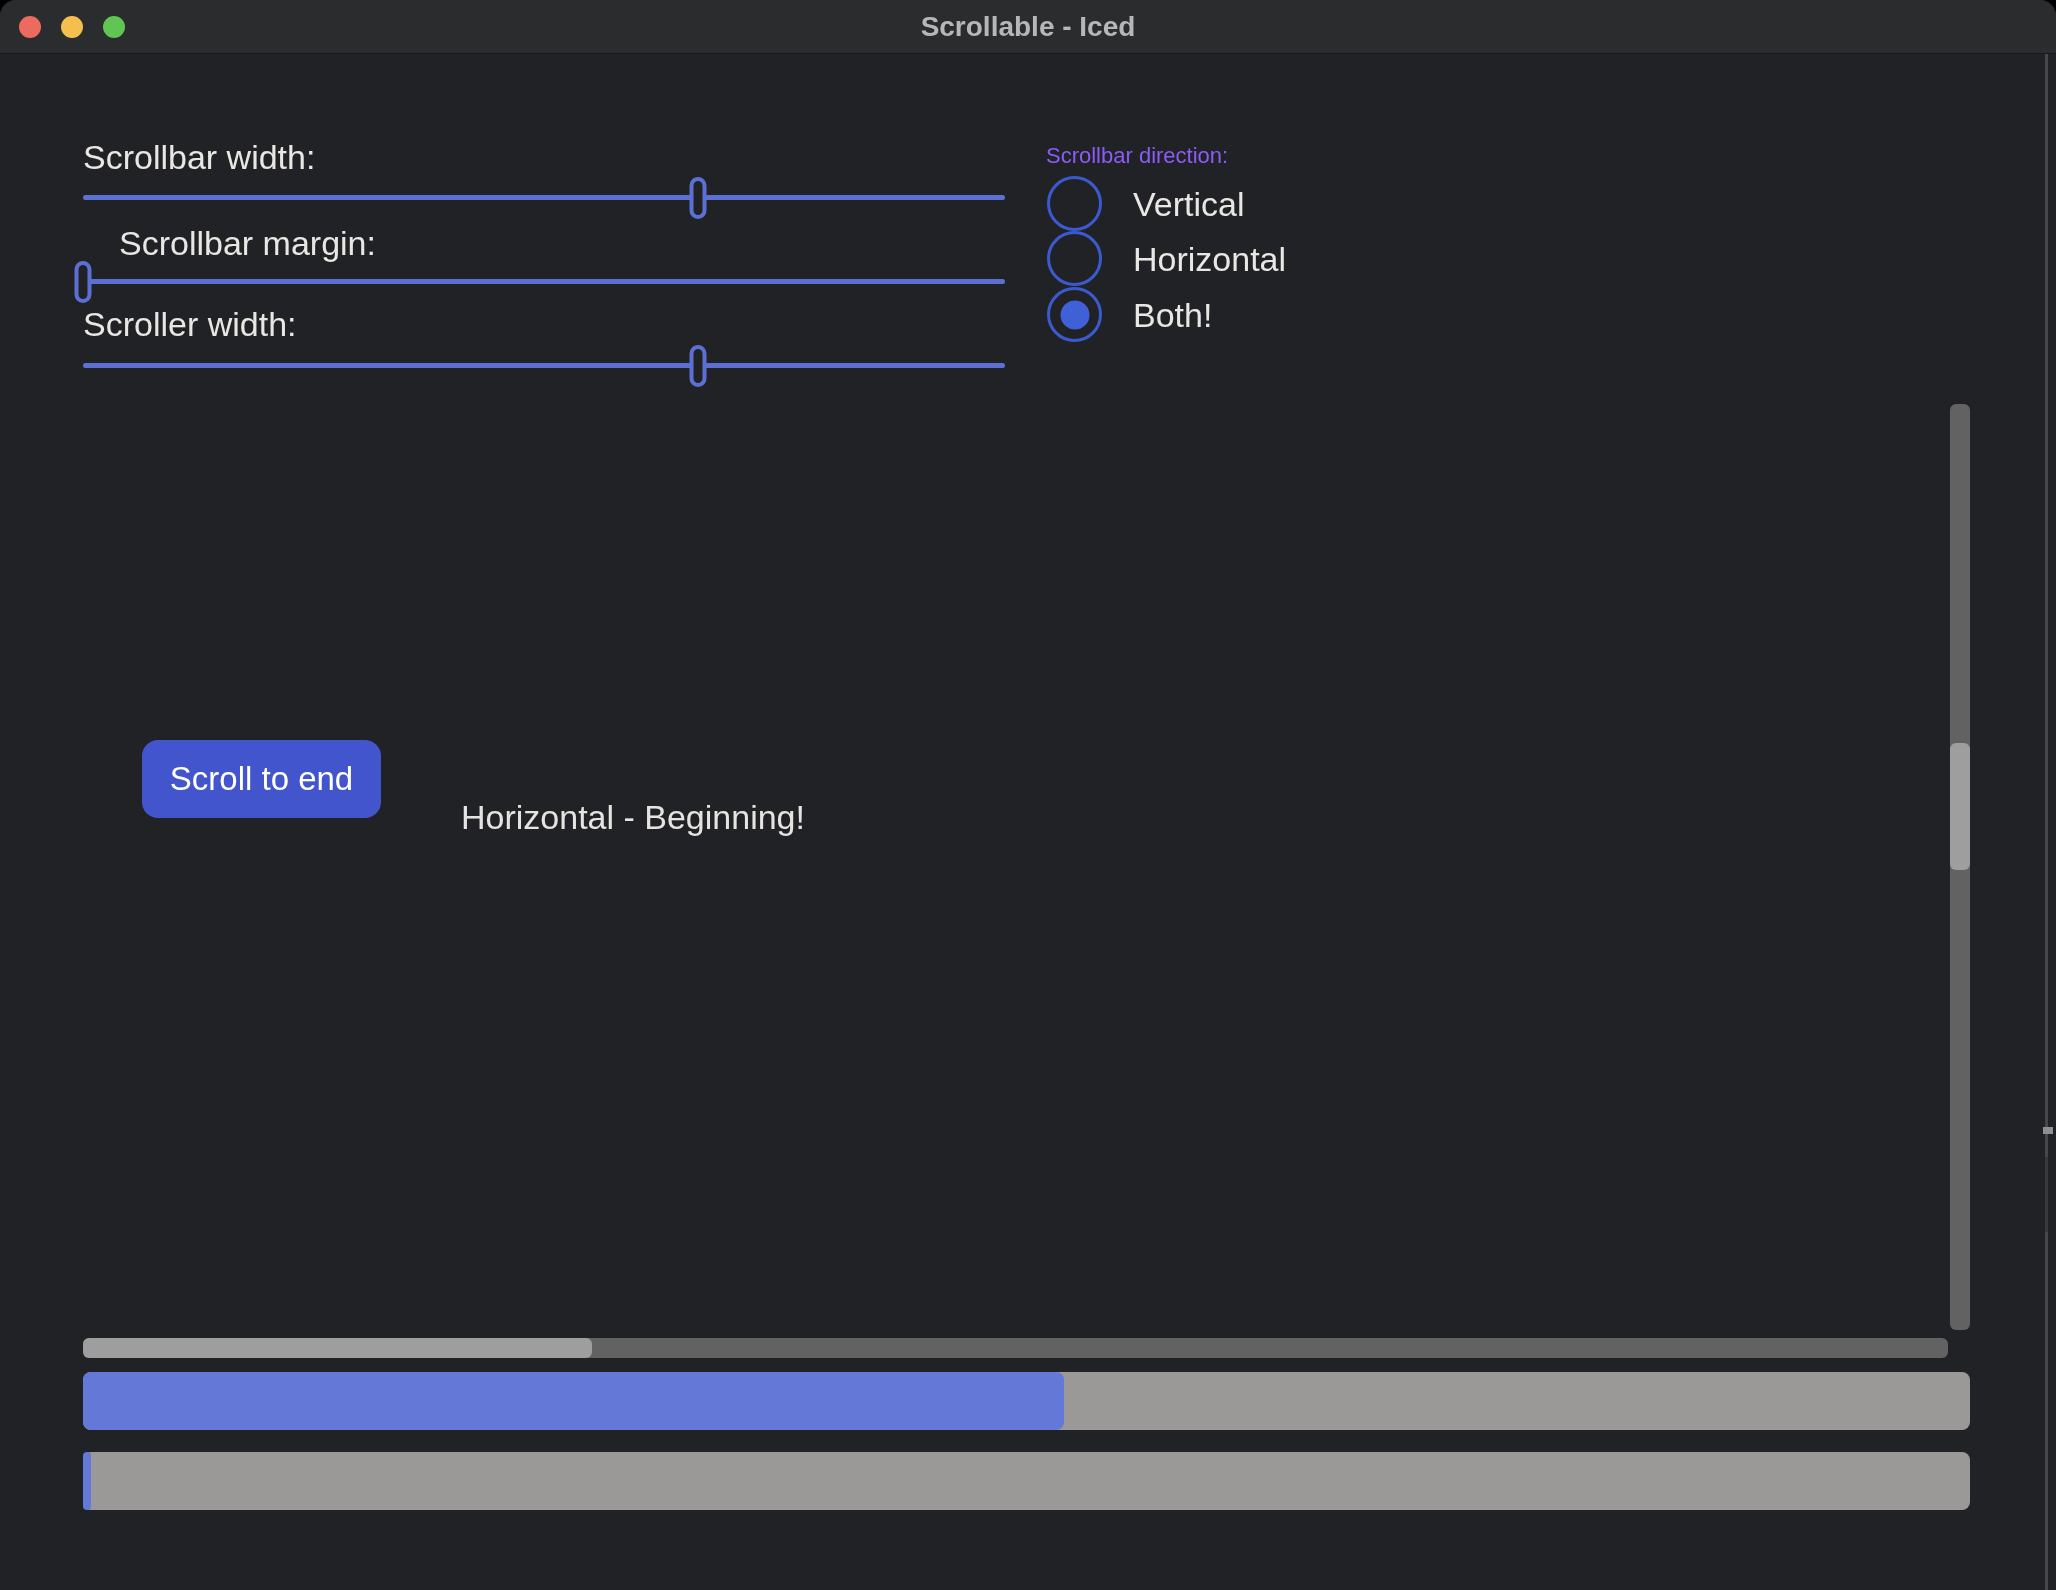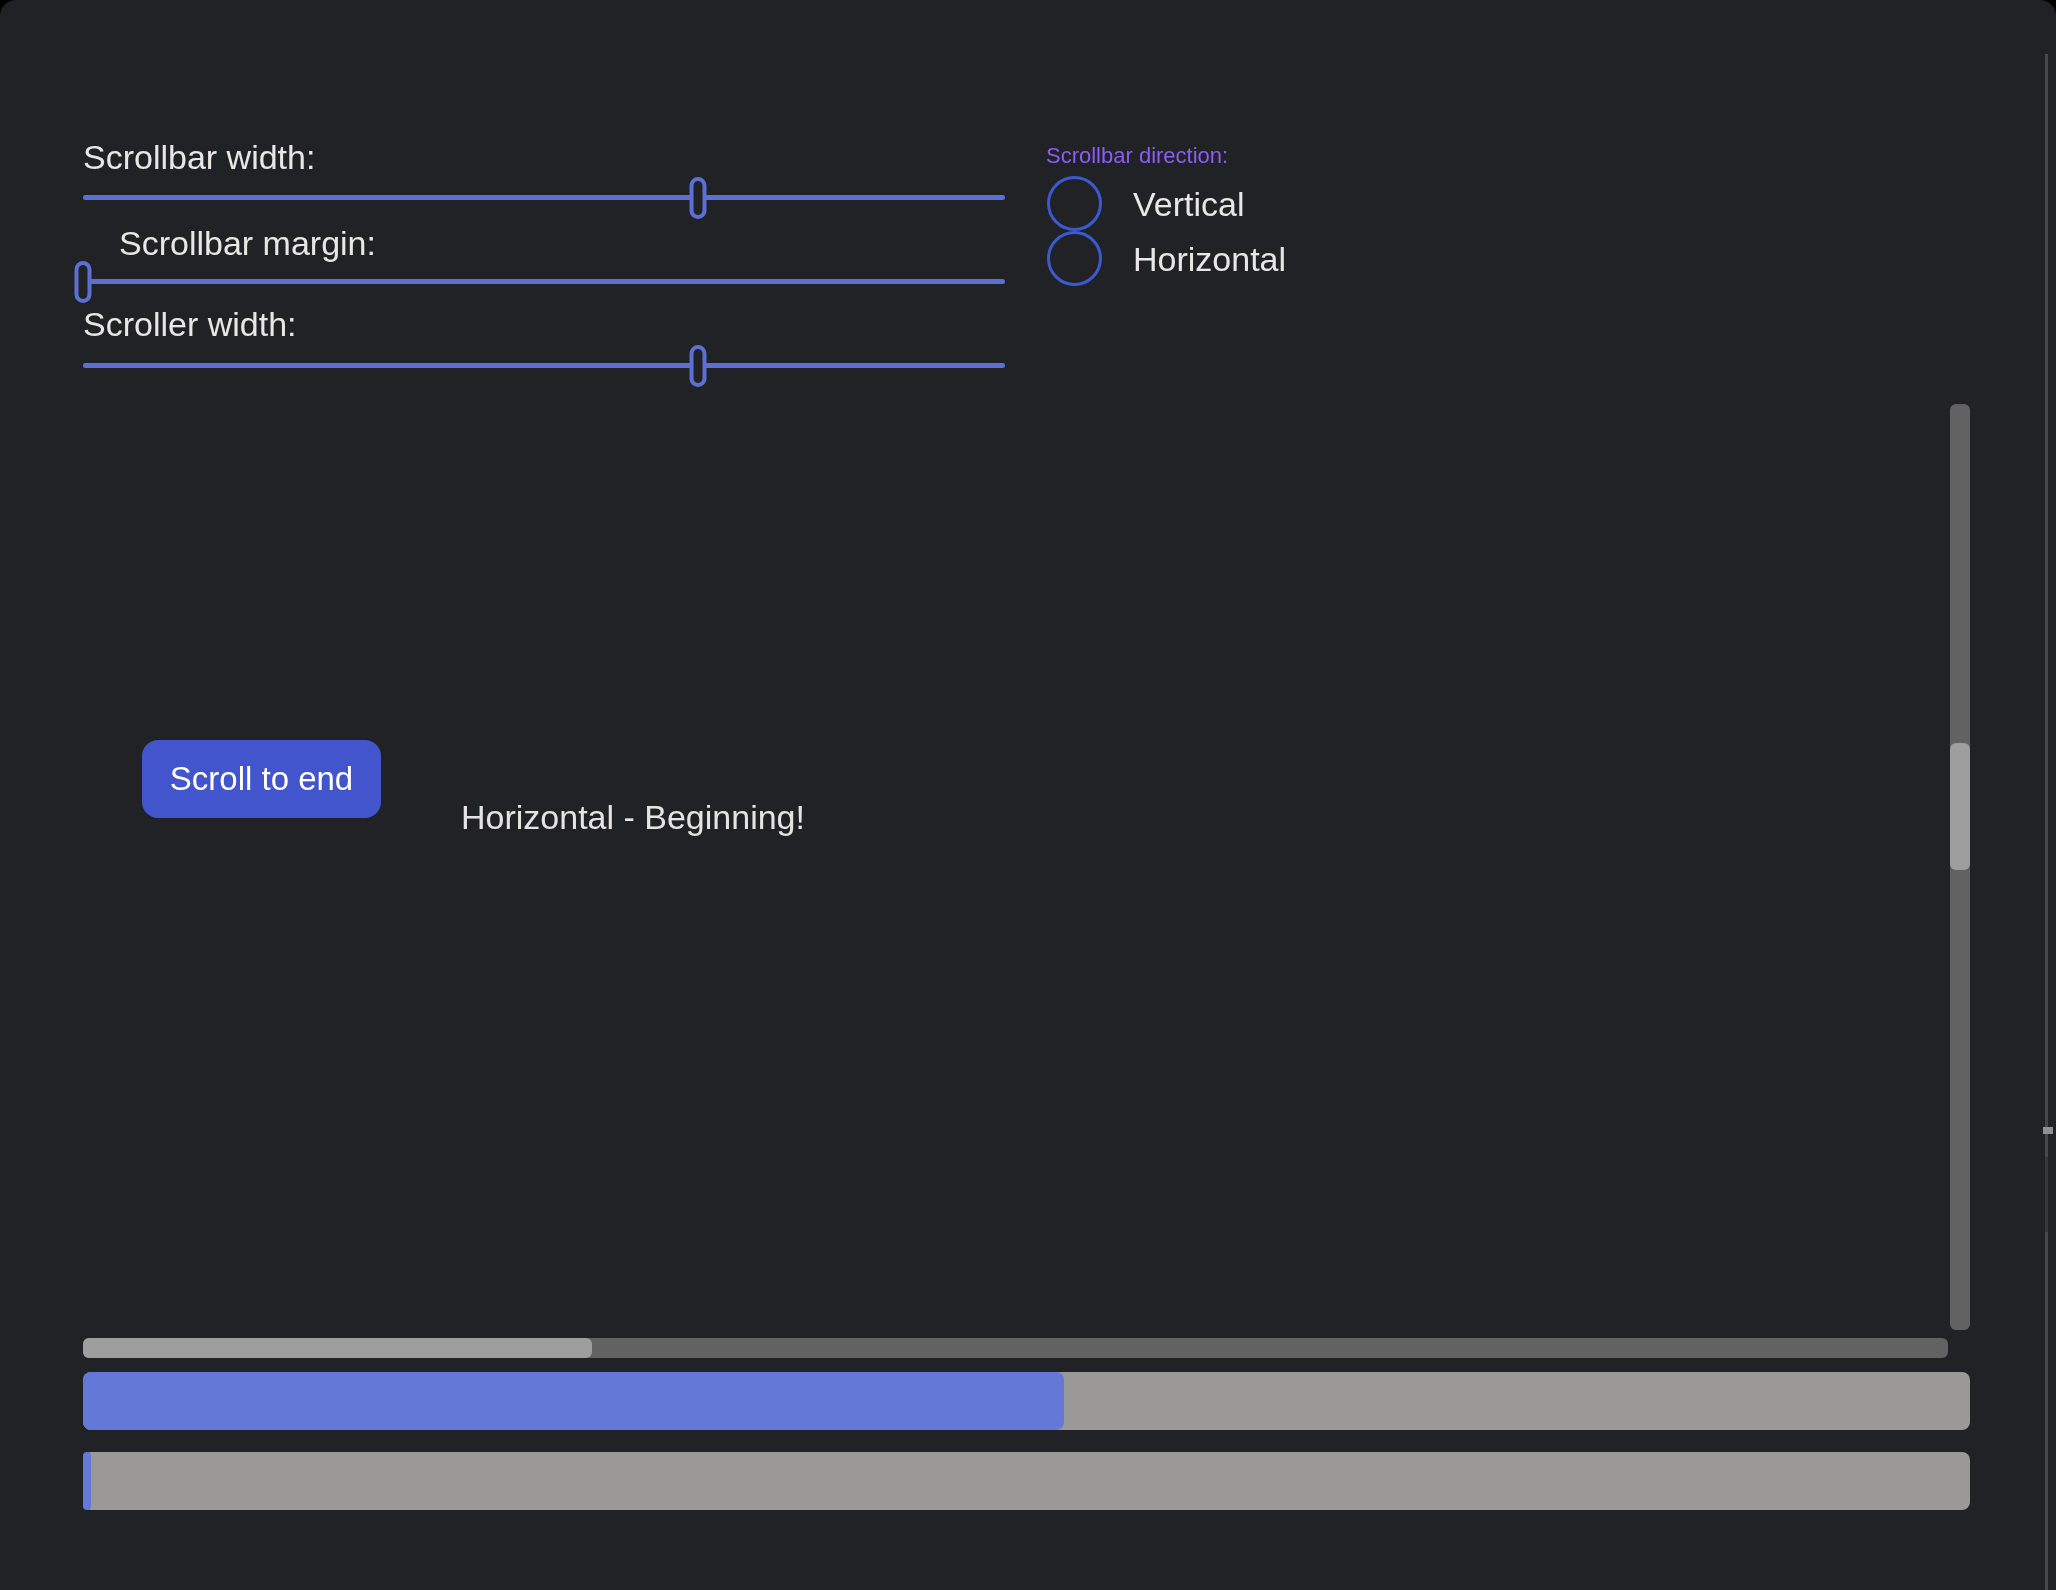"Scrollable - Iced" div.titlebar { html: none -> <div> <span></span> <span></span> <span></span> <div>Scrollable - Iced</div> </div> }
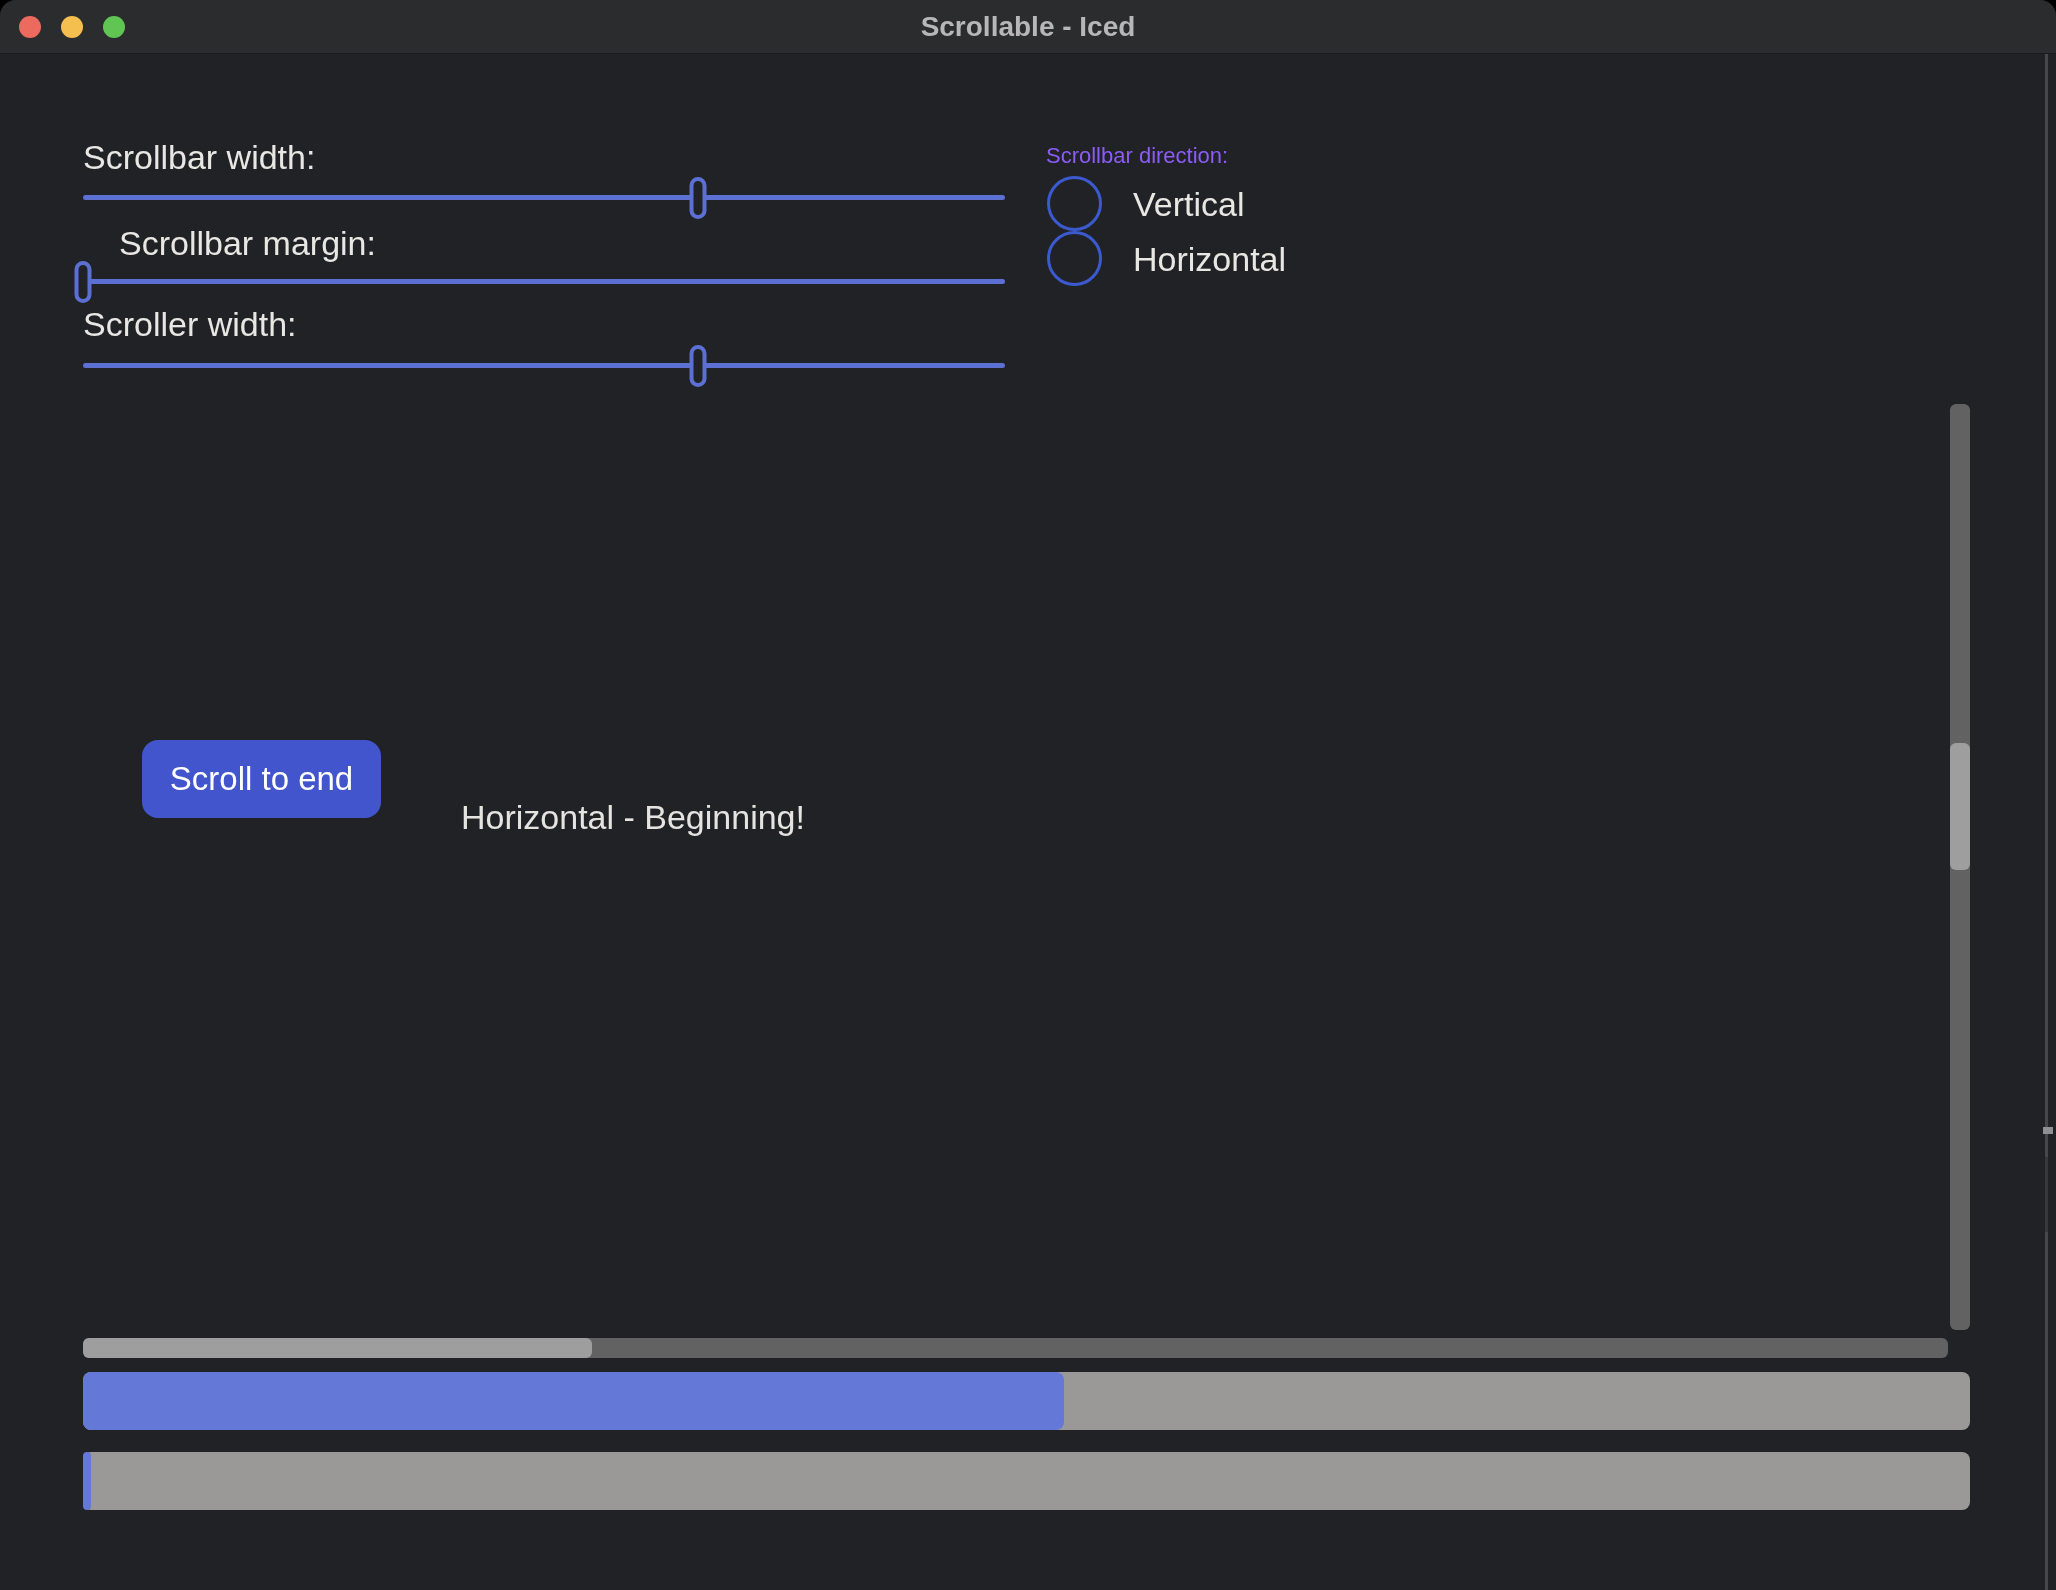"Both!" div.radio-option { html: none -> <div> <span> <span></span> </span> <span>Both!</span> </div> }
